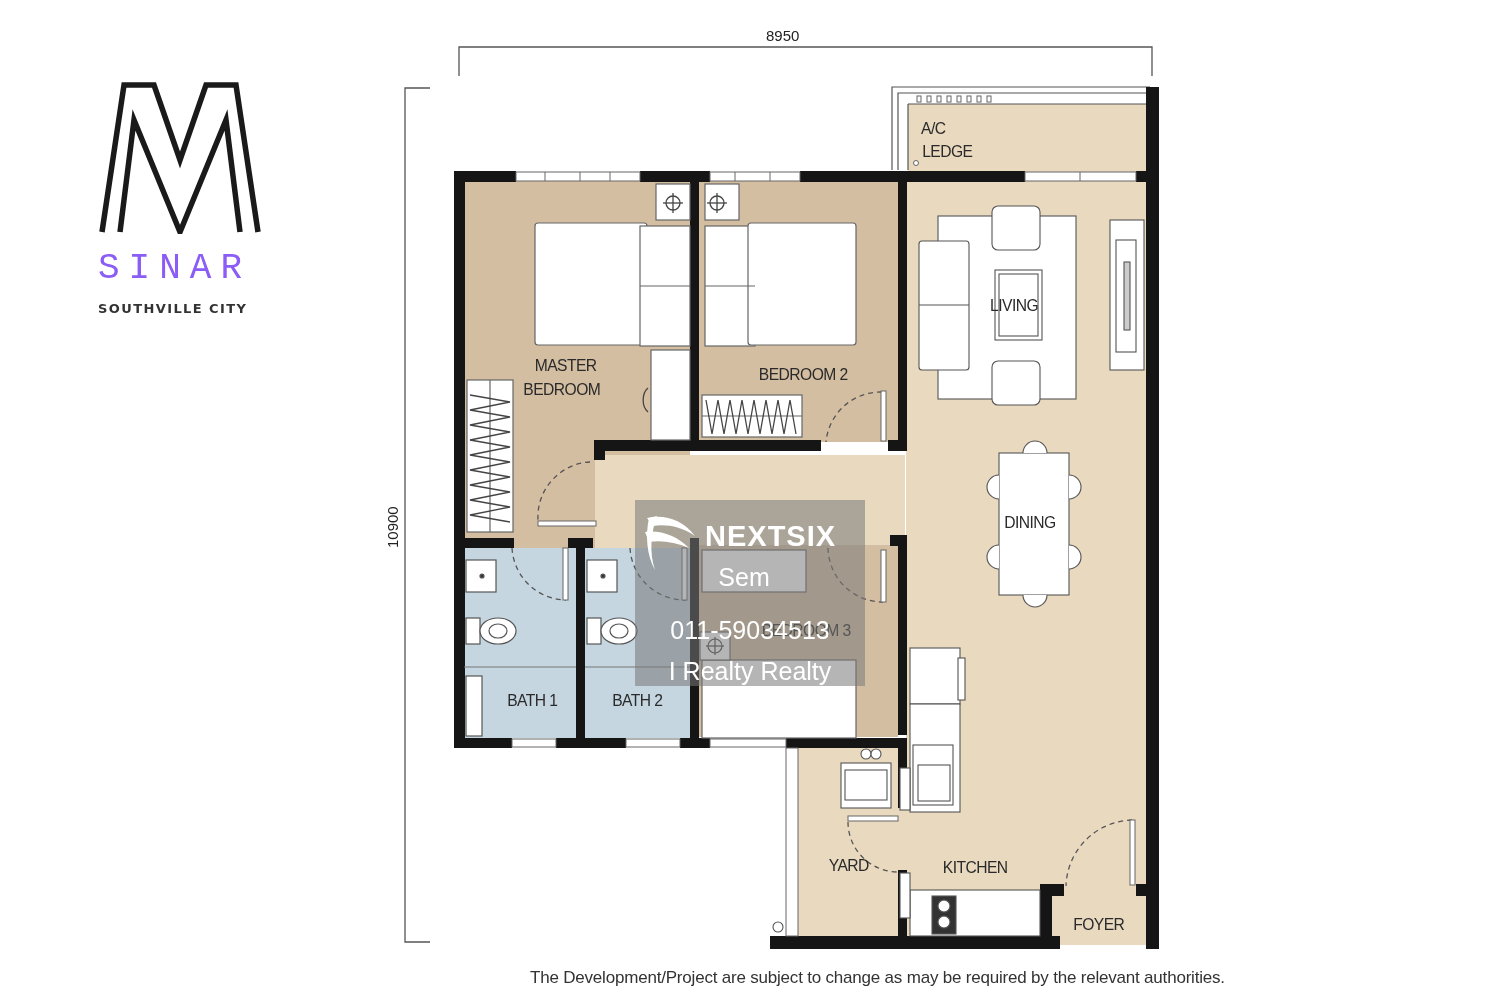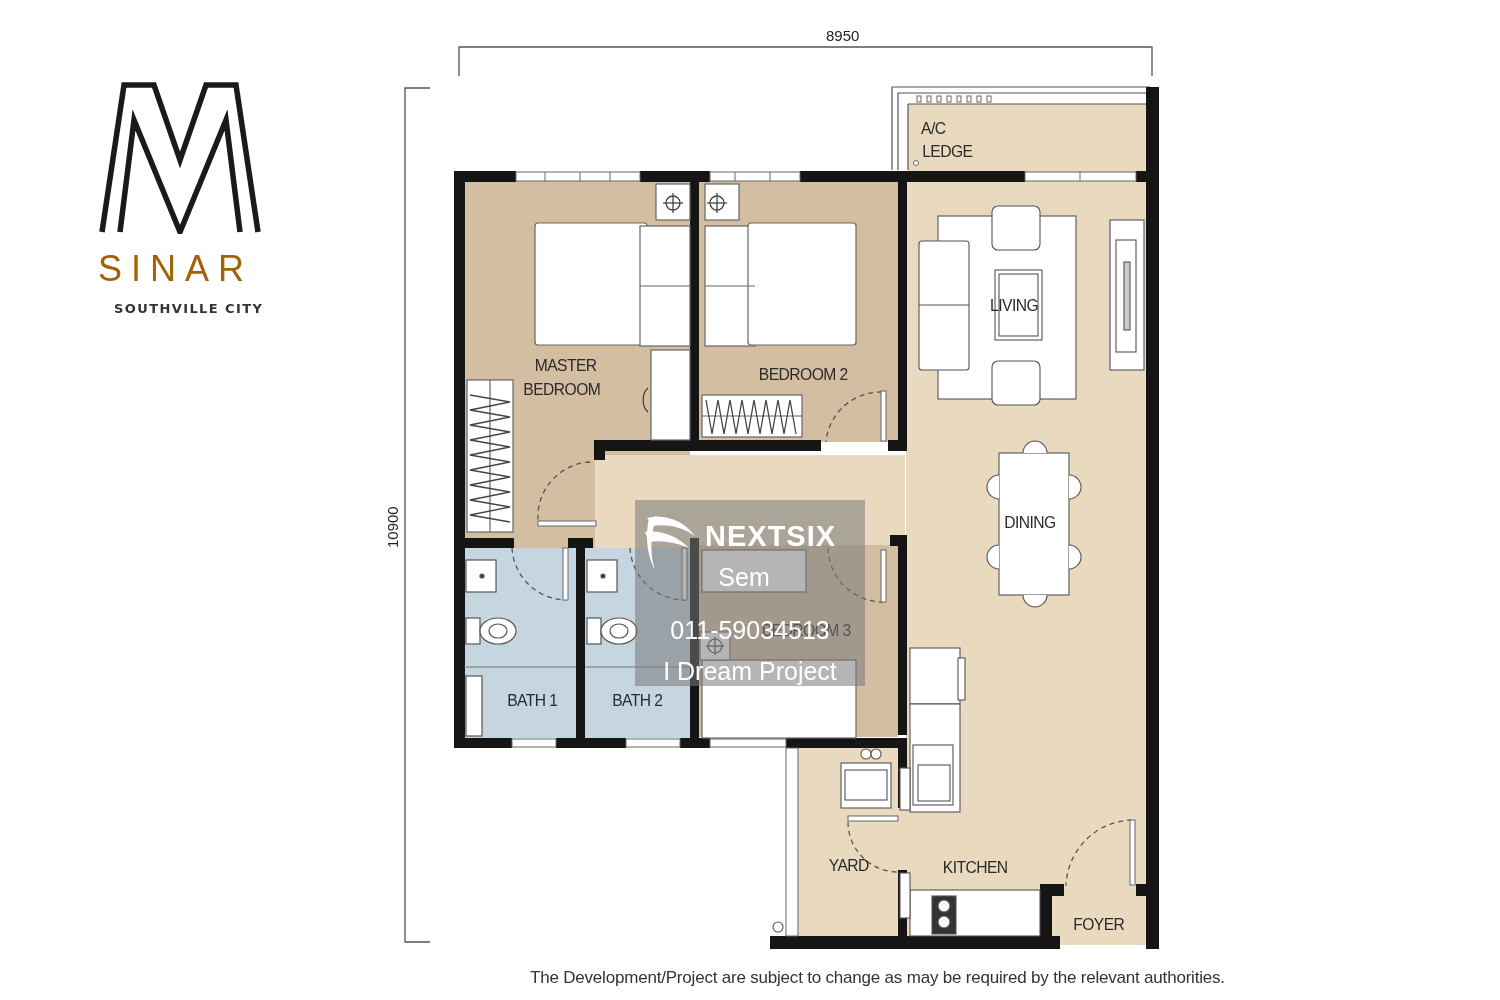"8950" div.dim-text { left: 826px -> 766px }
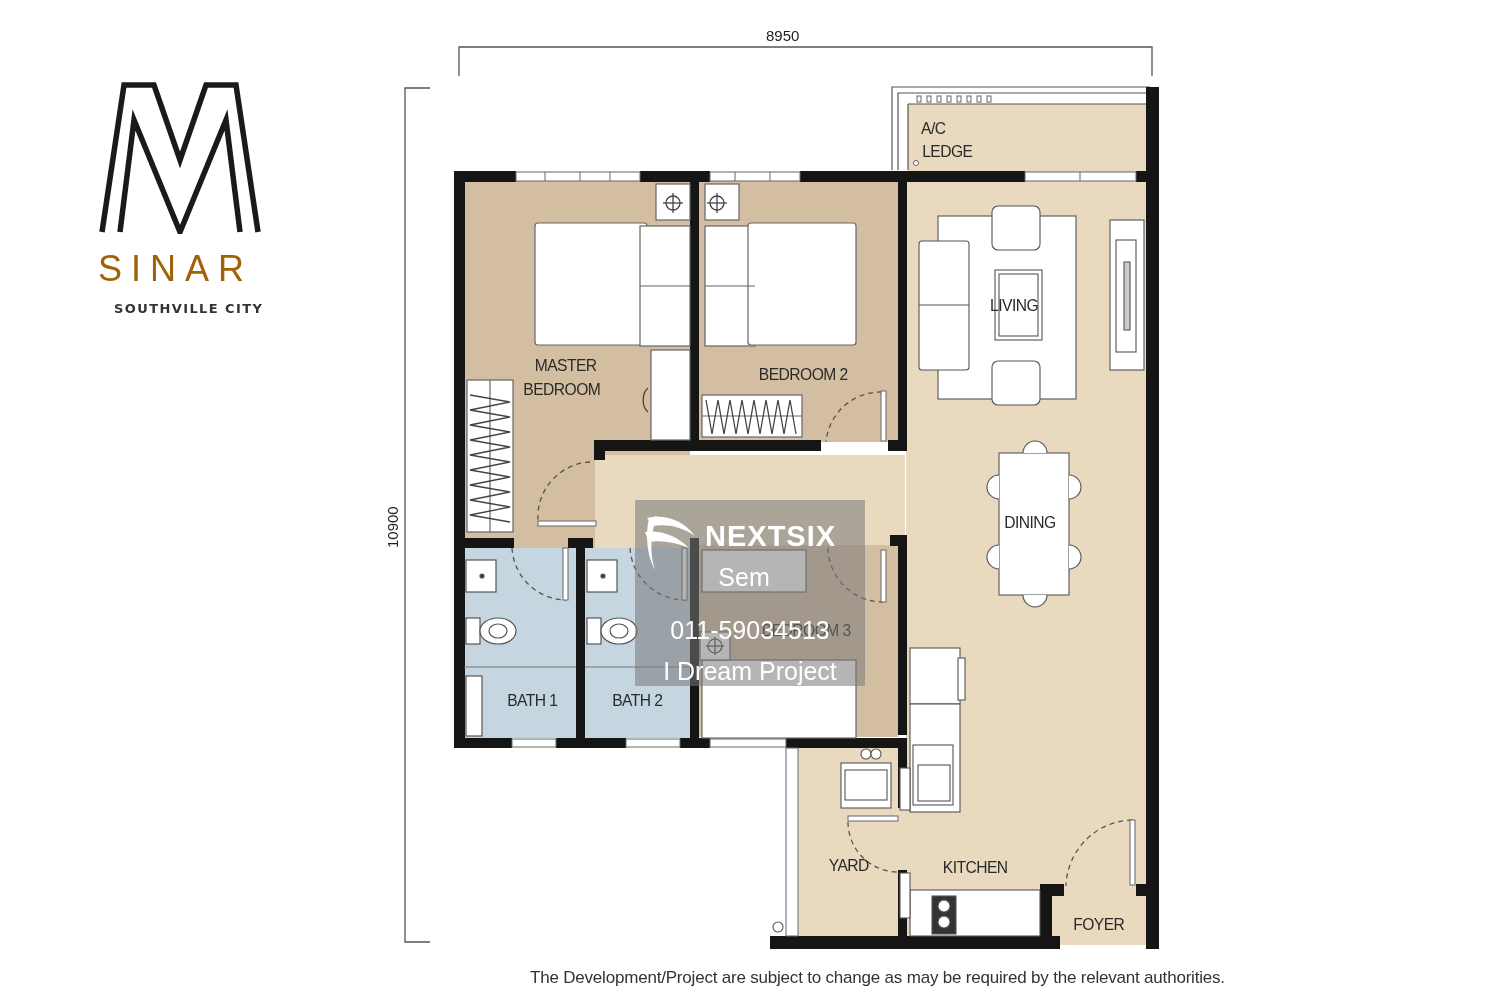"SINAR" .brand { color: #a16207 -> #8b5cf6; font-family: Liberation Sans, sans-serif -> Liberation Mono, monospace }
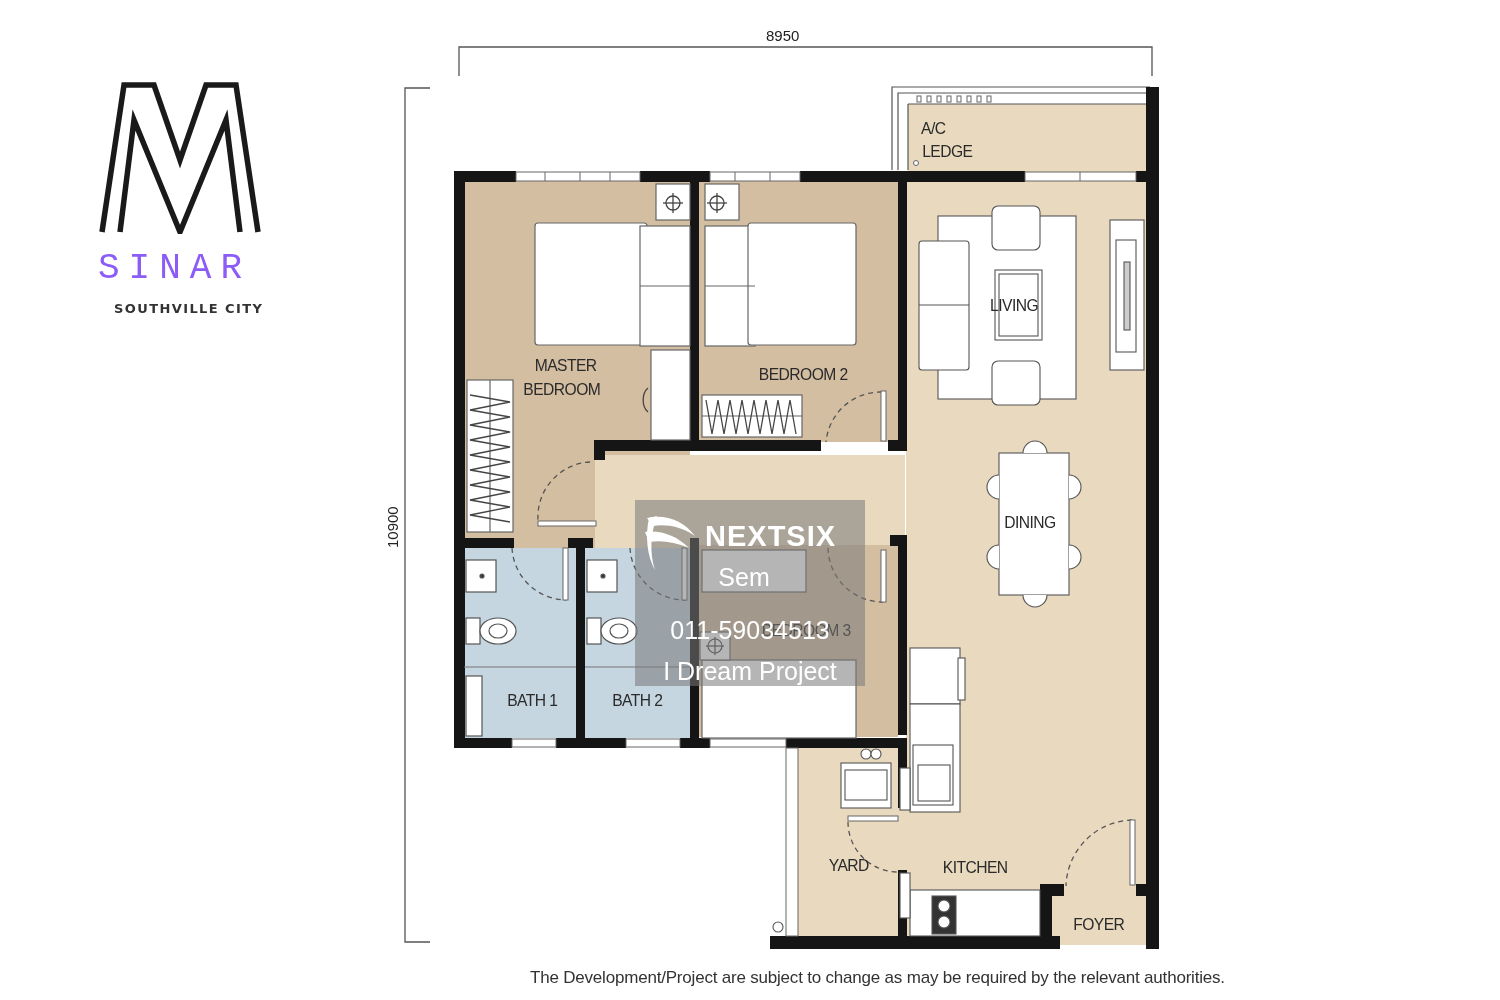"SOUTHVILLE CITY" .brand-sub { left: 114px -> 98px }
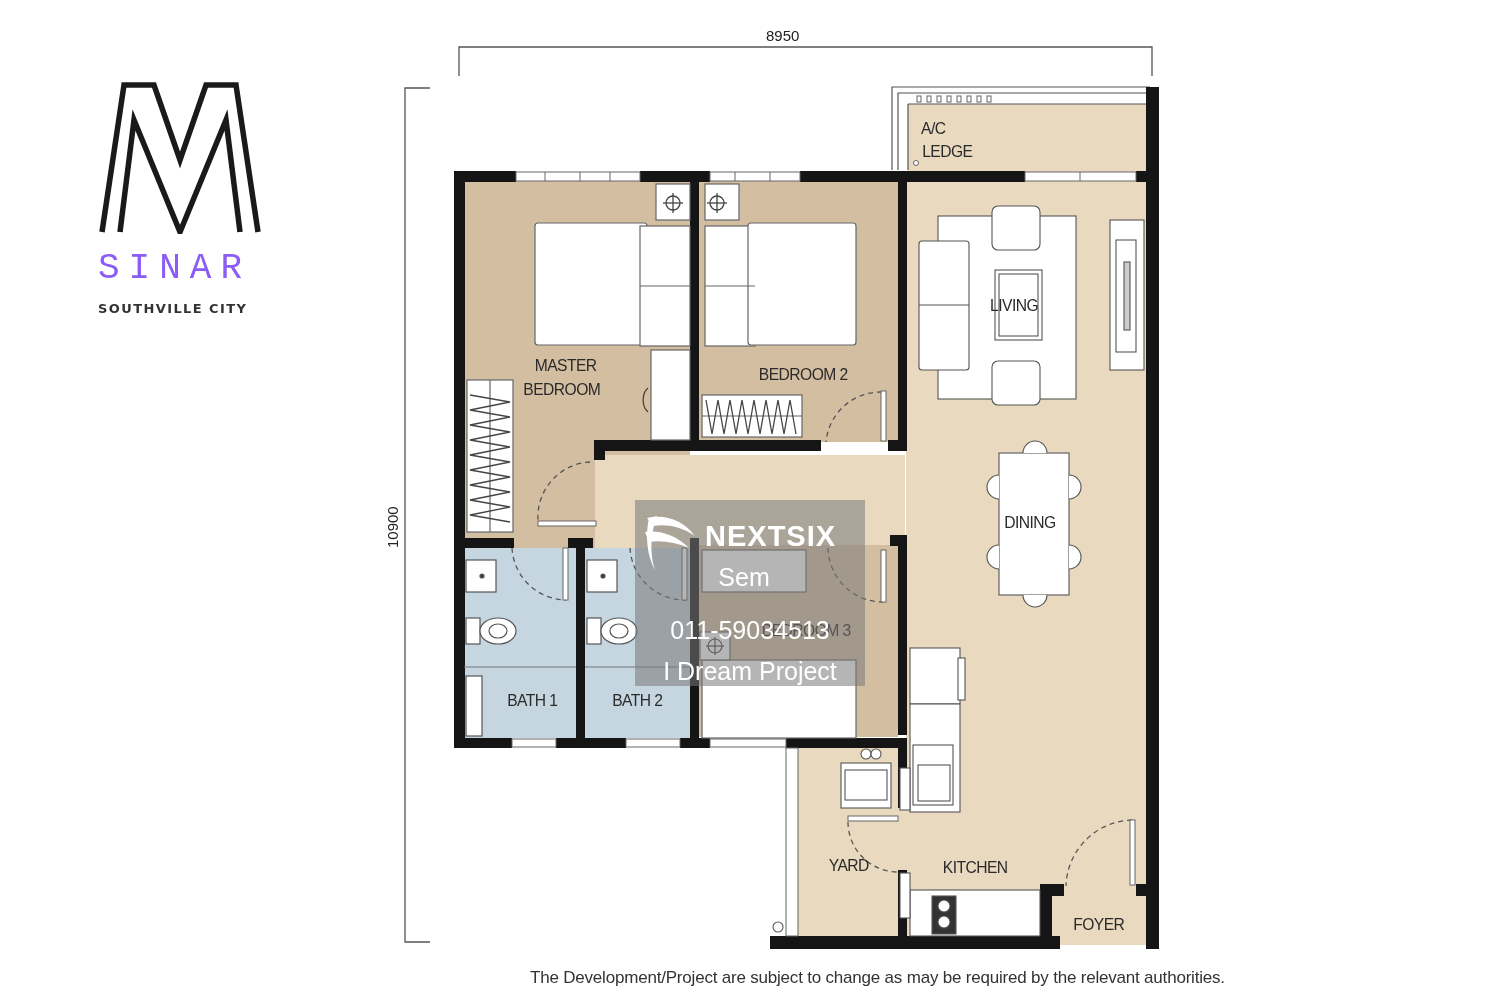"I Dream Project" div.wm-line { text: Dream Project -> Realty Realty }
